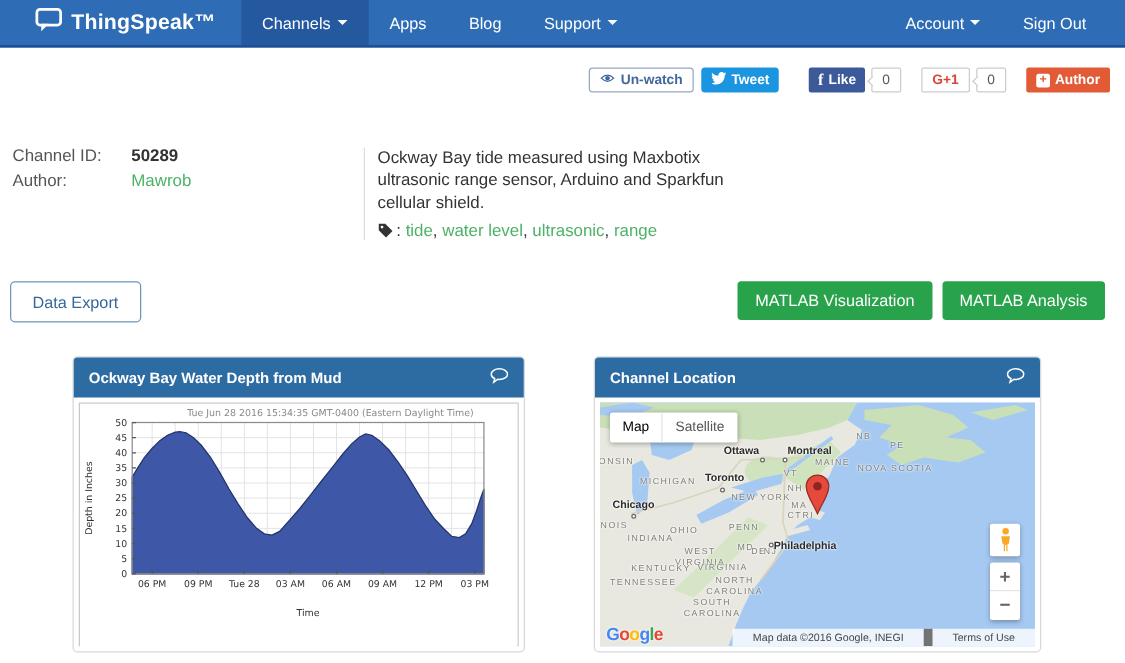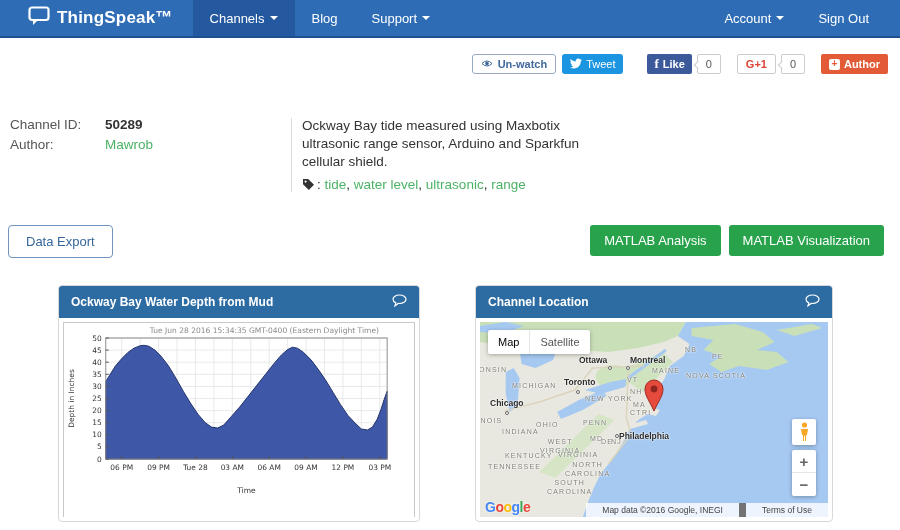"Apps" a.nav-item { html: none -> <a>Apps</a> }
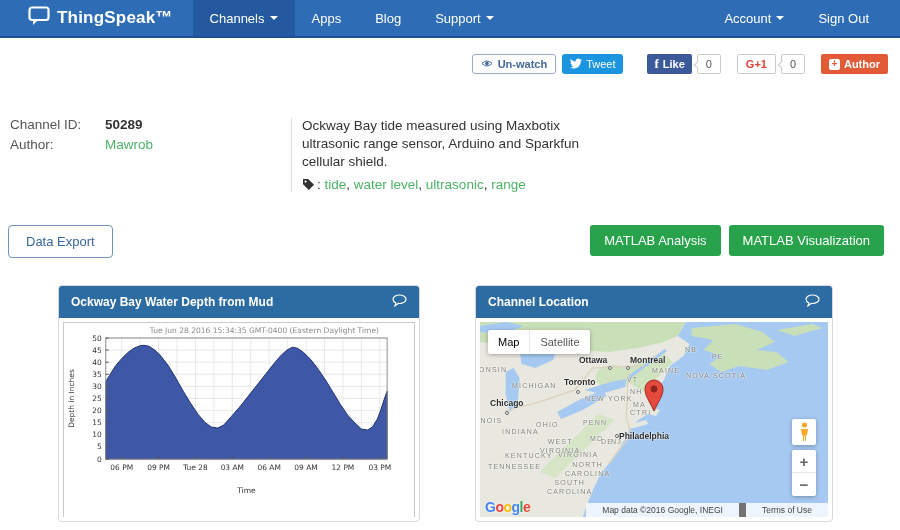"Tweet" .btn-tweet { font-weight: normal -> bold }
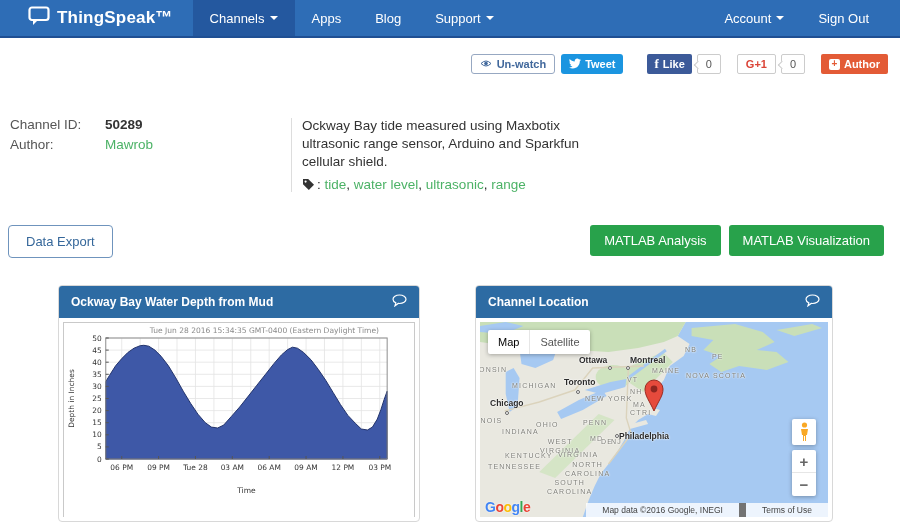"MATLAB Analysis" button.btn-matlab { order: before "MATLAB Visualization" -> after "MATLAB Visualization" }
